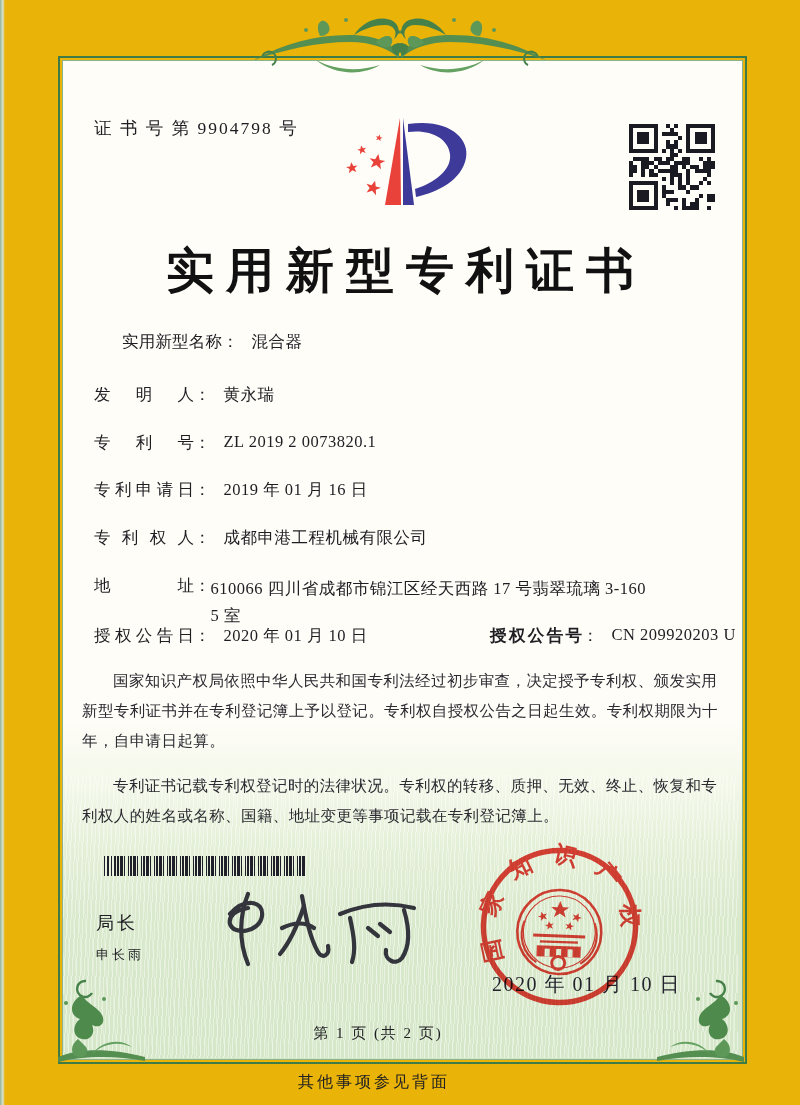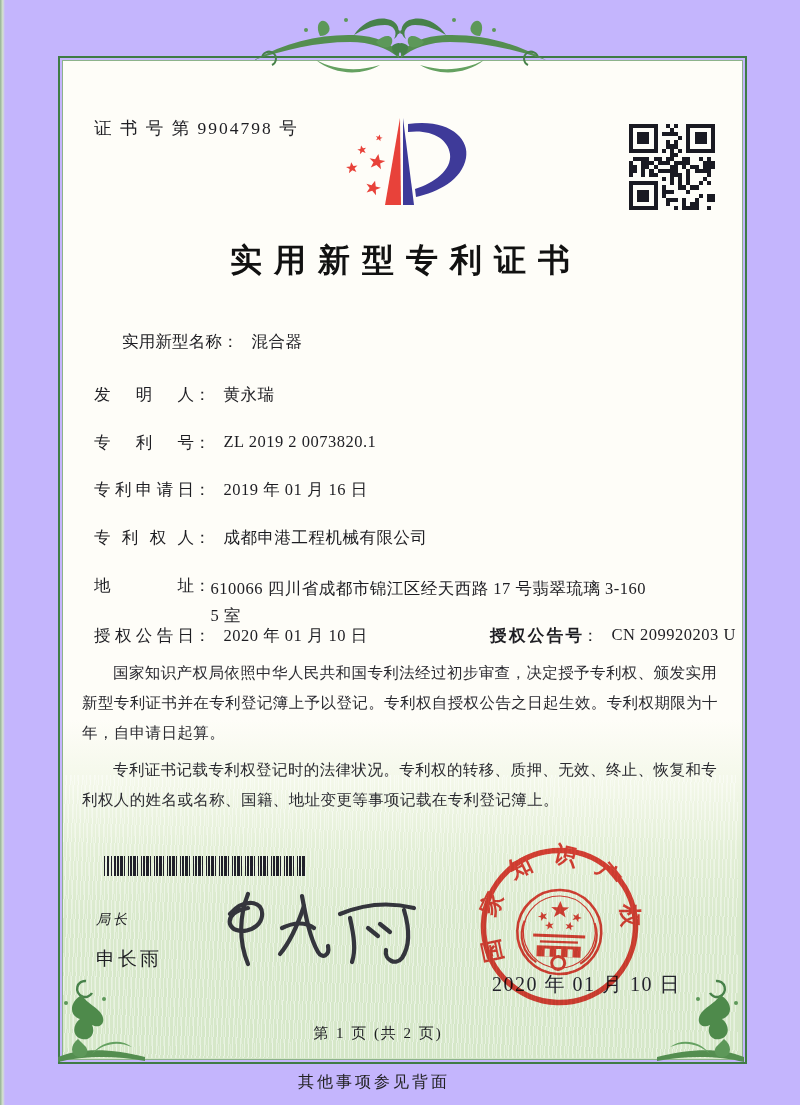"证 书 号 第 9904798" .page { background: #c4b5fd -> #eab308 }
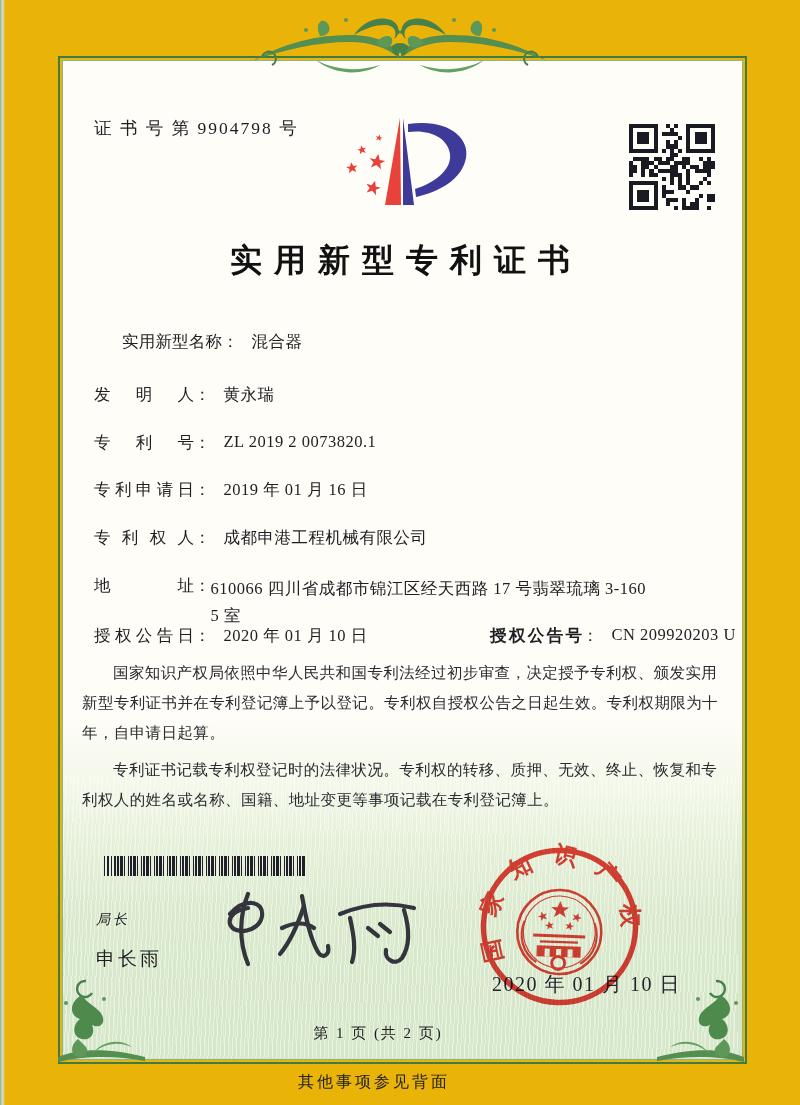"实用新型专利证书" .doc-title { font-size: 32px -> 48px }
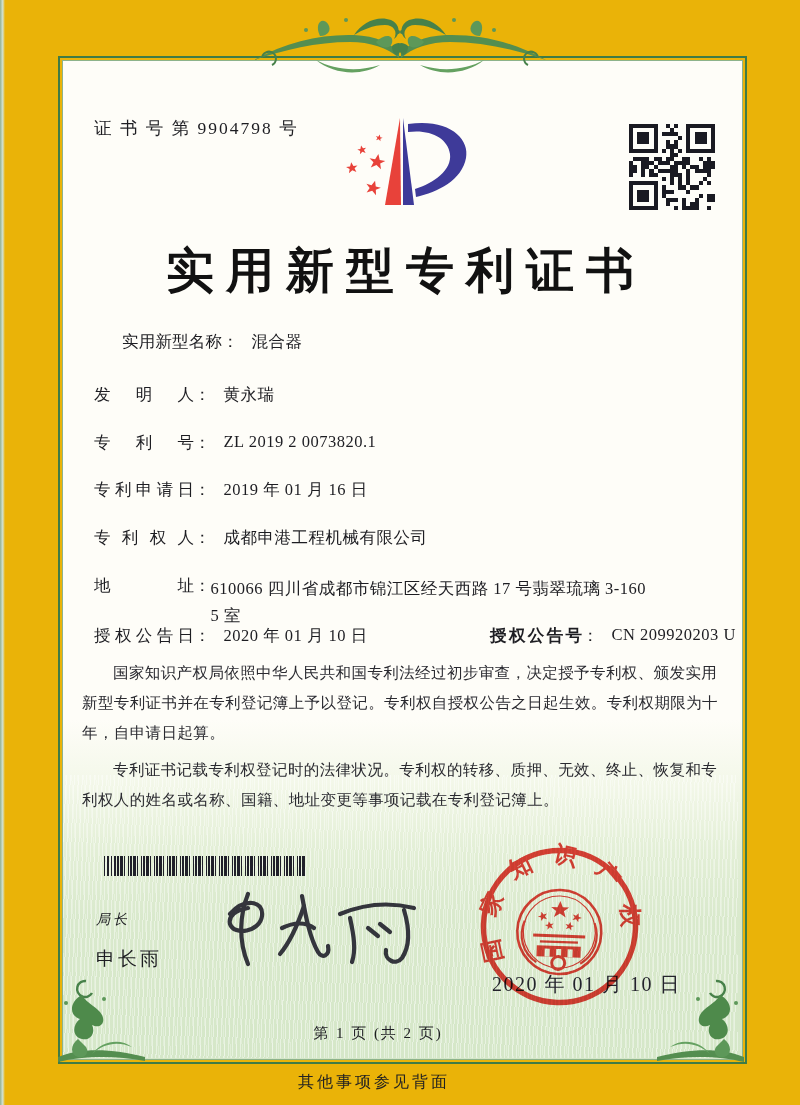"国家知识产权局依照中华人民共和国专利法经过初步审查，决定授予专利权、颁发实用新型" .paras p { margin: 8px 0 7px 0 -> 16px 0 7px 0 }
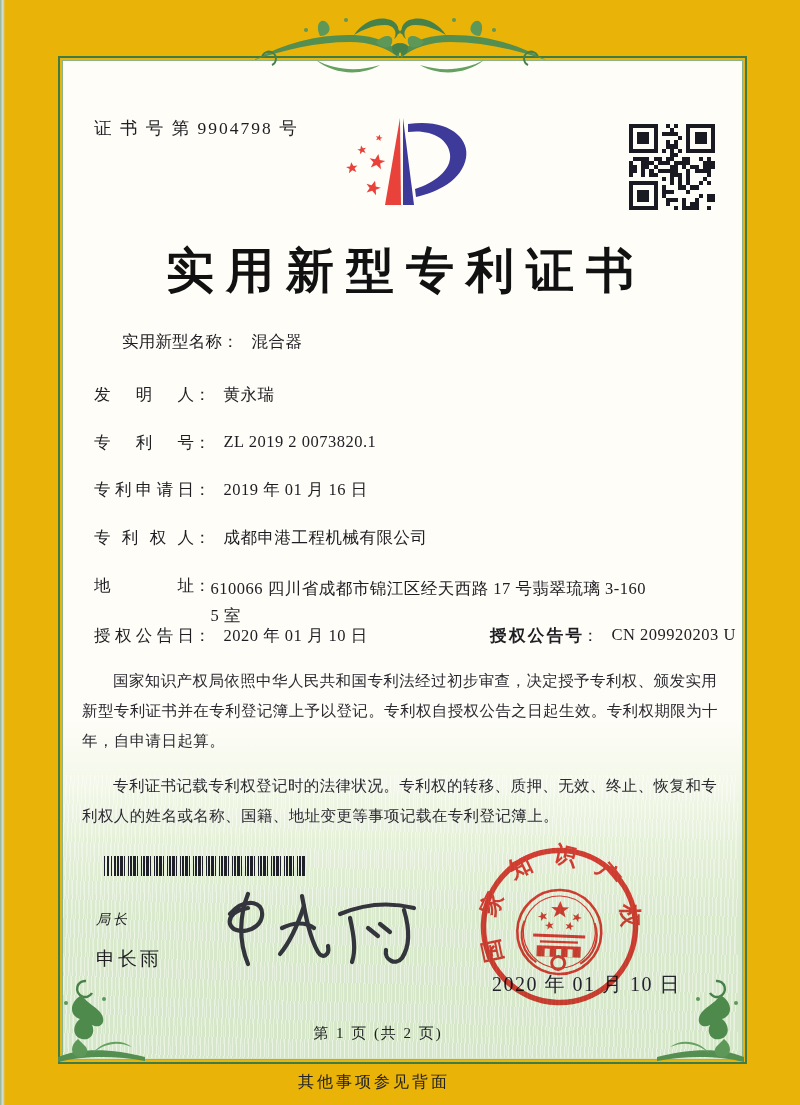"局长" .director-label { font-size: 14px -> 18px; font-style: italic -> none }
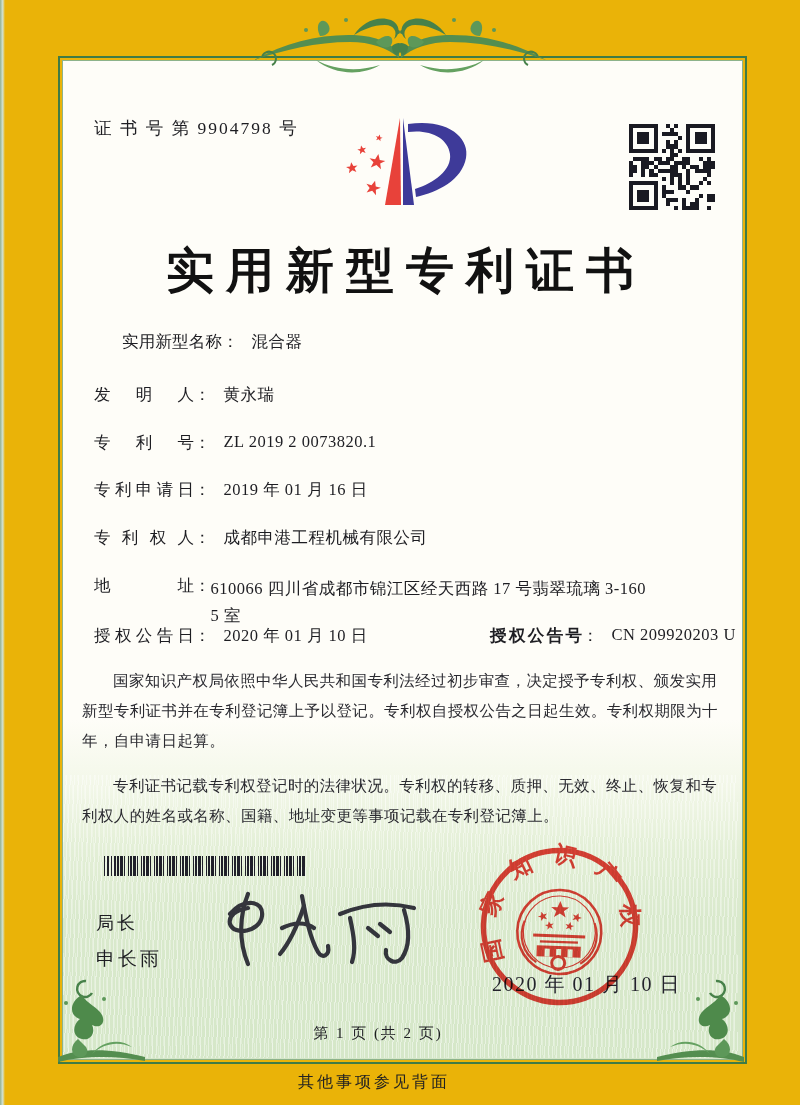"申长雨" .director-name { font-size: 19px -> 13px }
